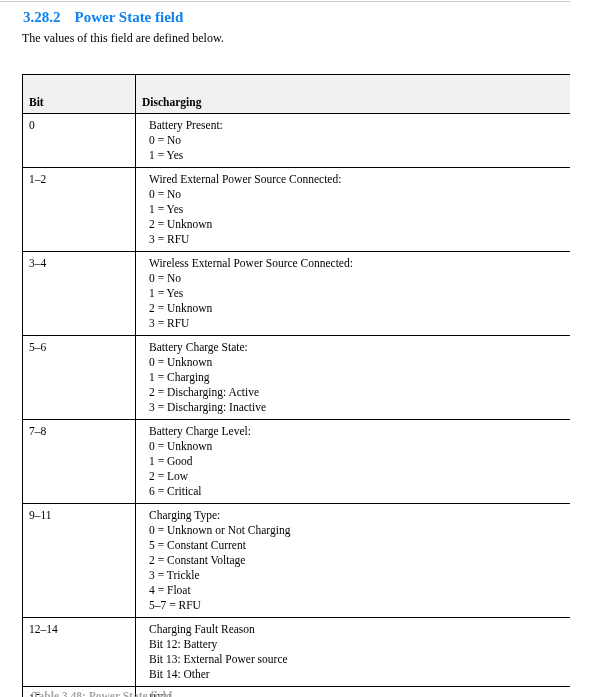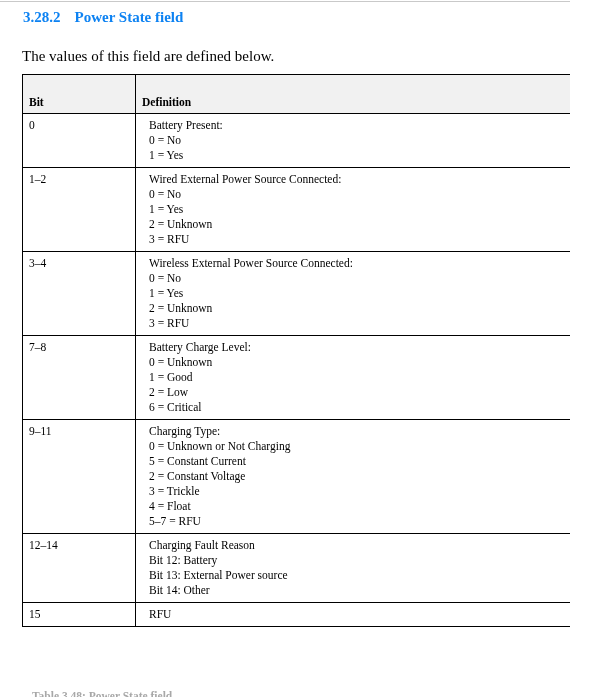"The values of this field" .intro { font-size: 15px -> 12px; top: 48px -> 31px }
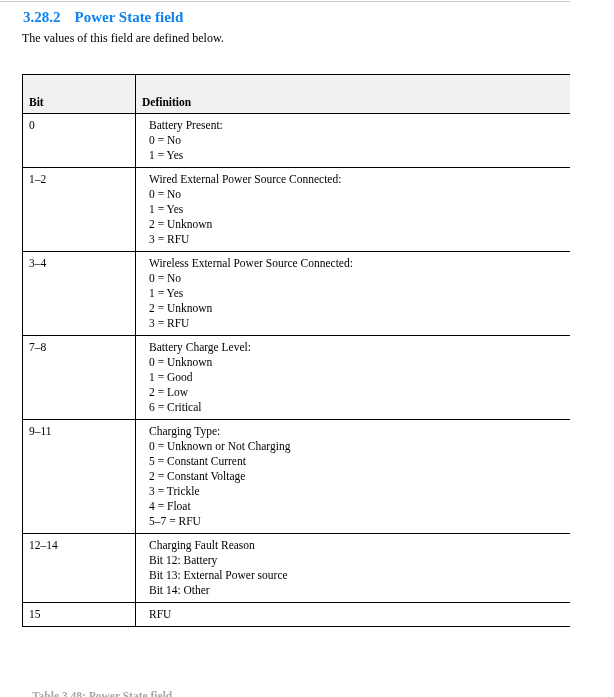"Definition" th { text: Definition -> Discharging }
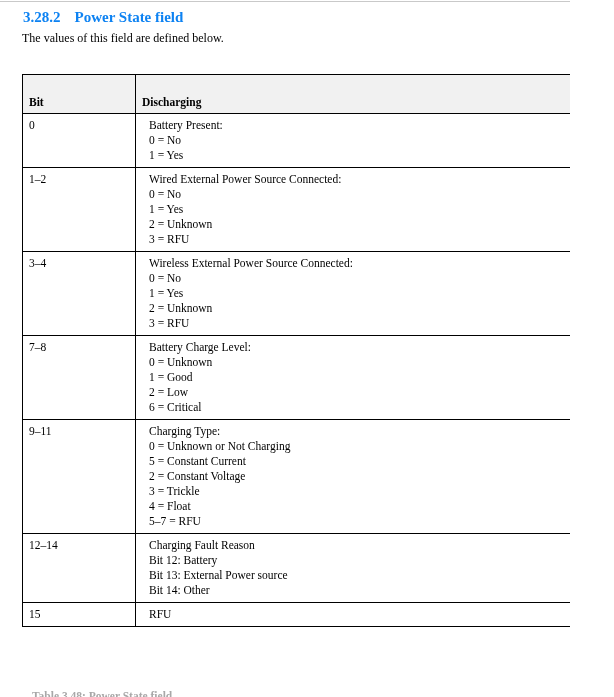"5–6" tr { html: none -> <tr> <td>5–6</td> <td> <div>Battery Charge State:</div> <div>0 = Unknown</div> <div>1 = Charging</div> <div>2 = Discharging: Active</div> <div>3 = Discharging: Inactive</div> </td> </tr> }
